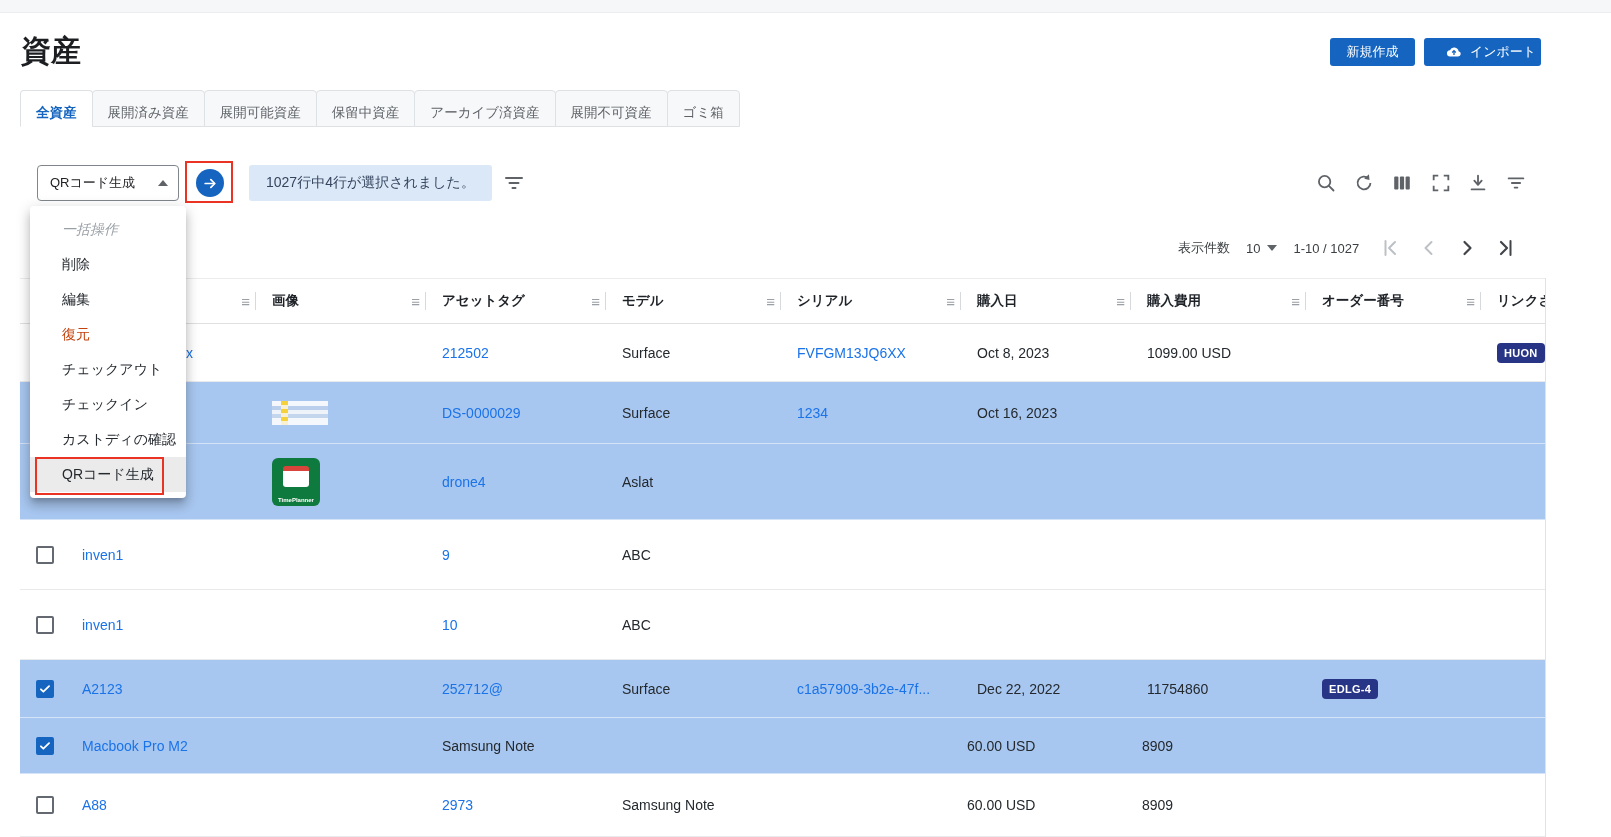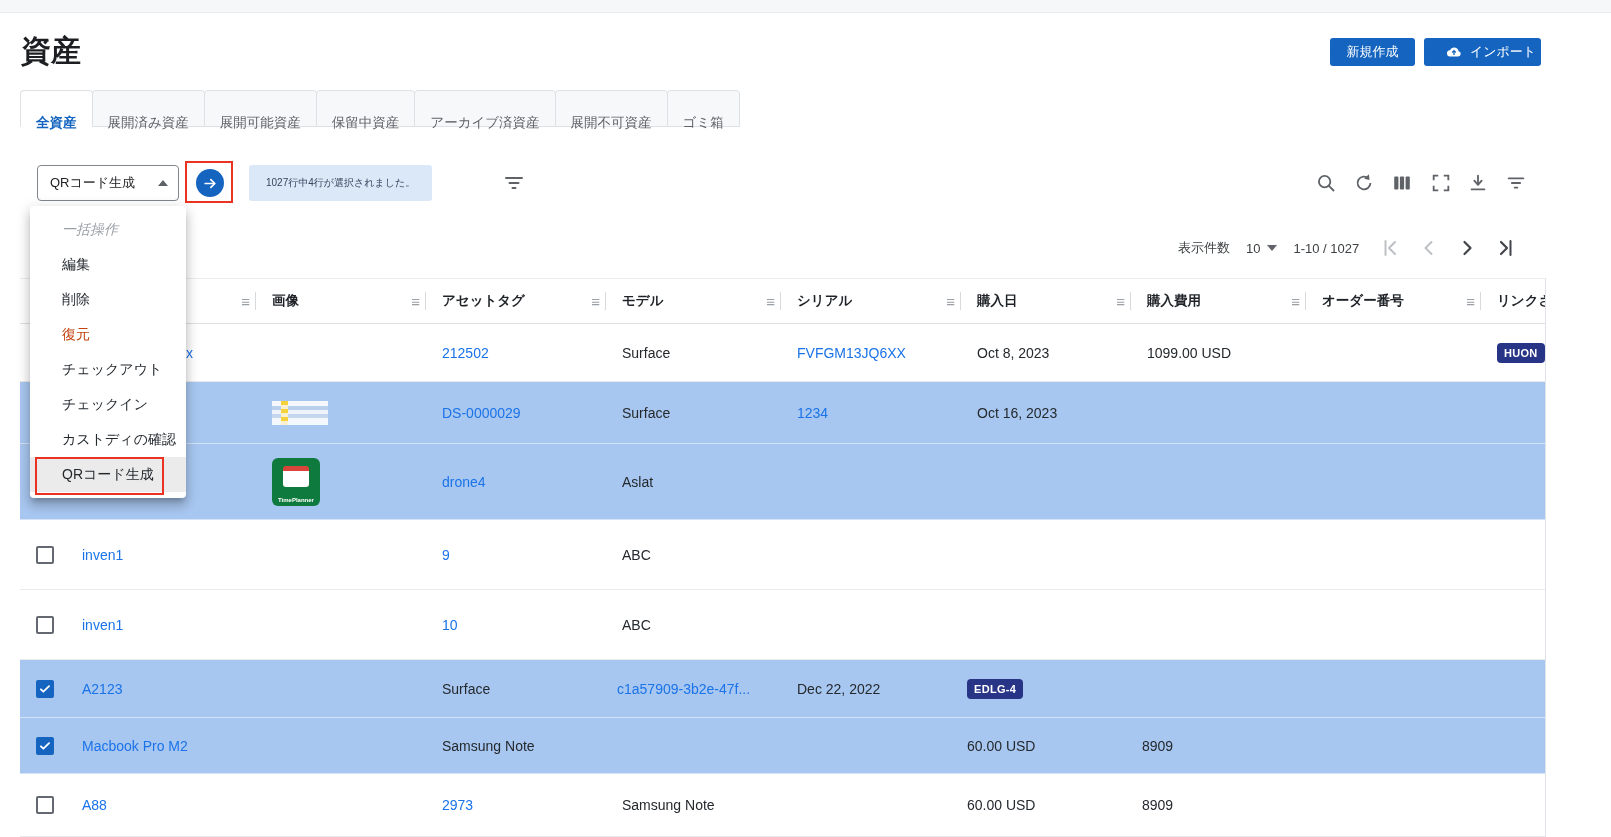"全資産" .tab { padding: 14px 15px -> 4px 15px }
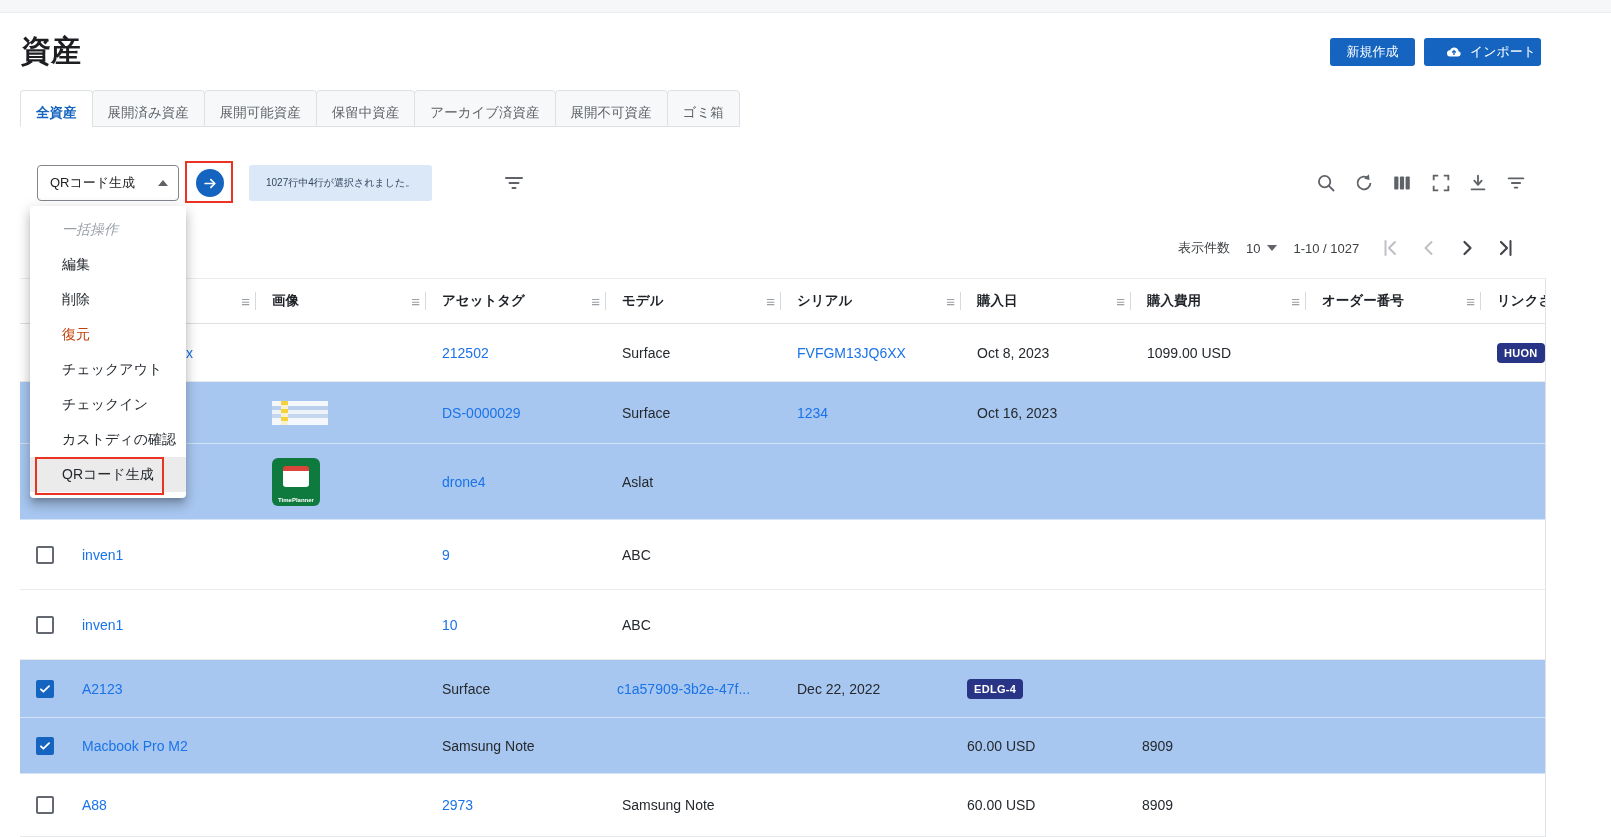"1027行中4行が選択されました。" .chip { font-size: 10px -> 14px }
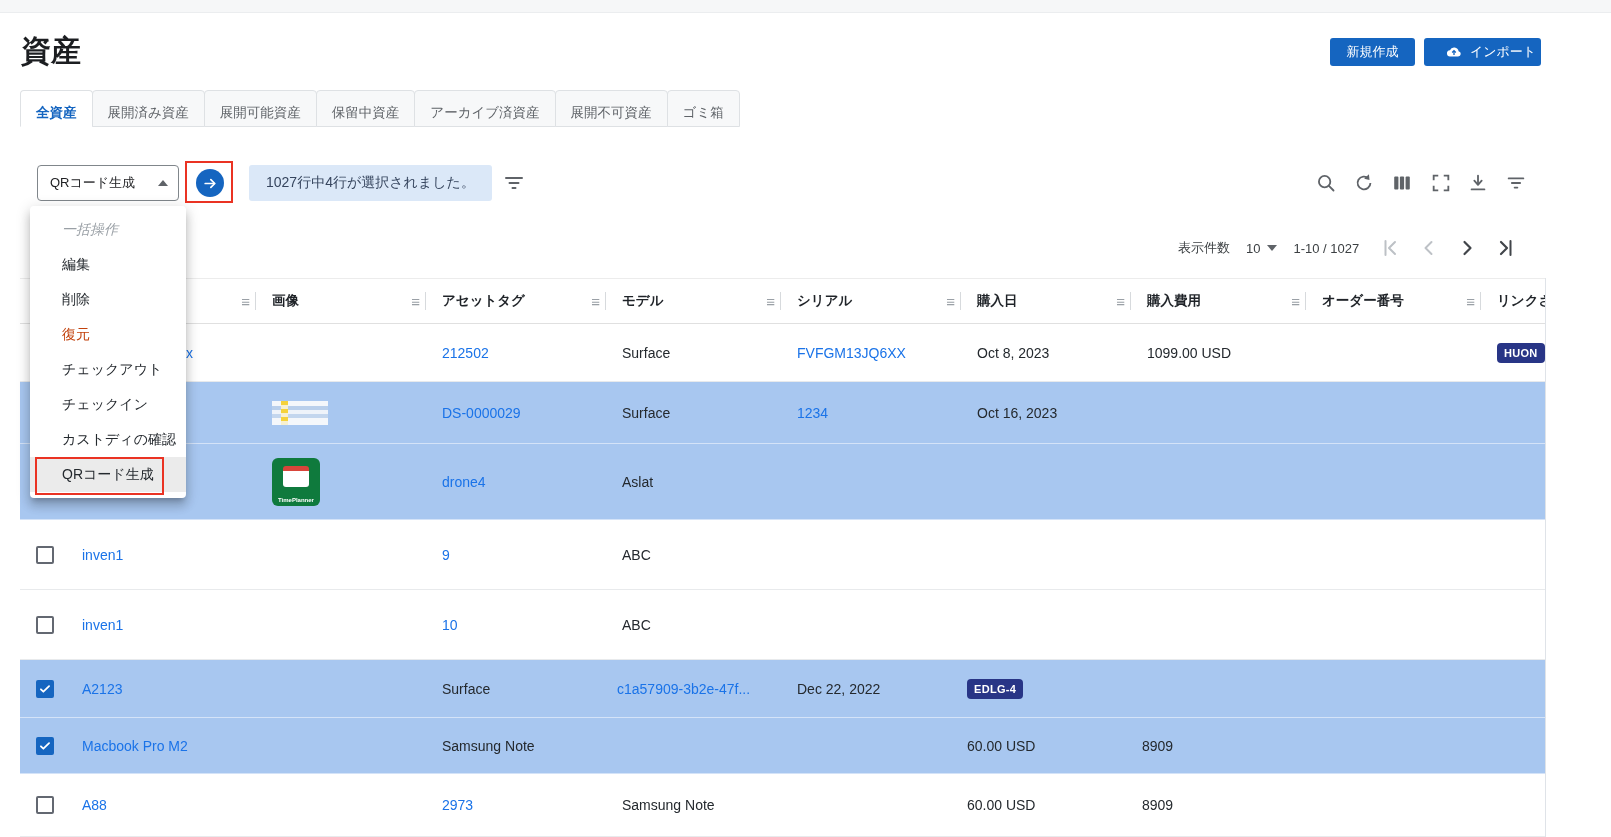"編集" div.mi { order: before "削除" -> after "削除" }
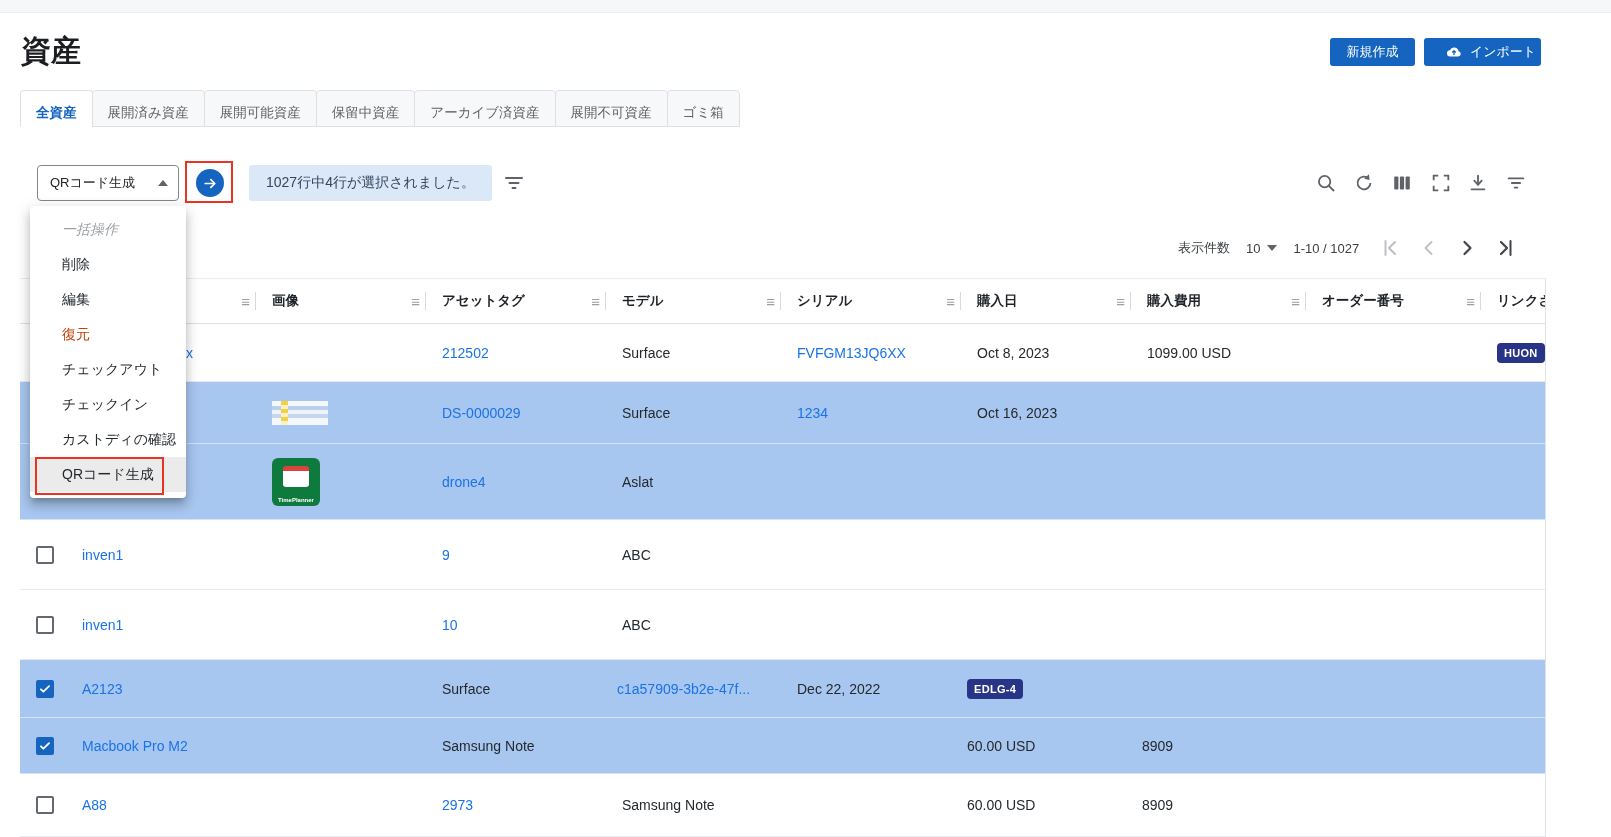"252712@" div.td { html: none -> <div> <a>252712@</a> </div> }
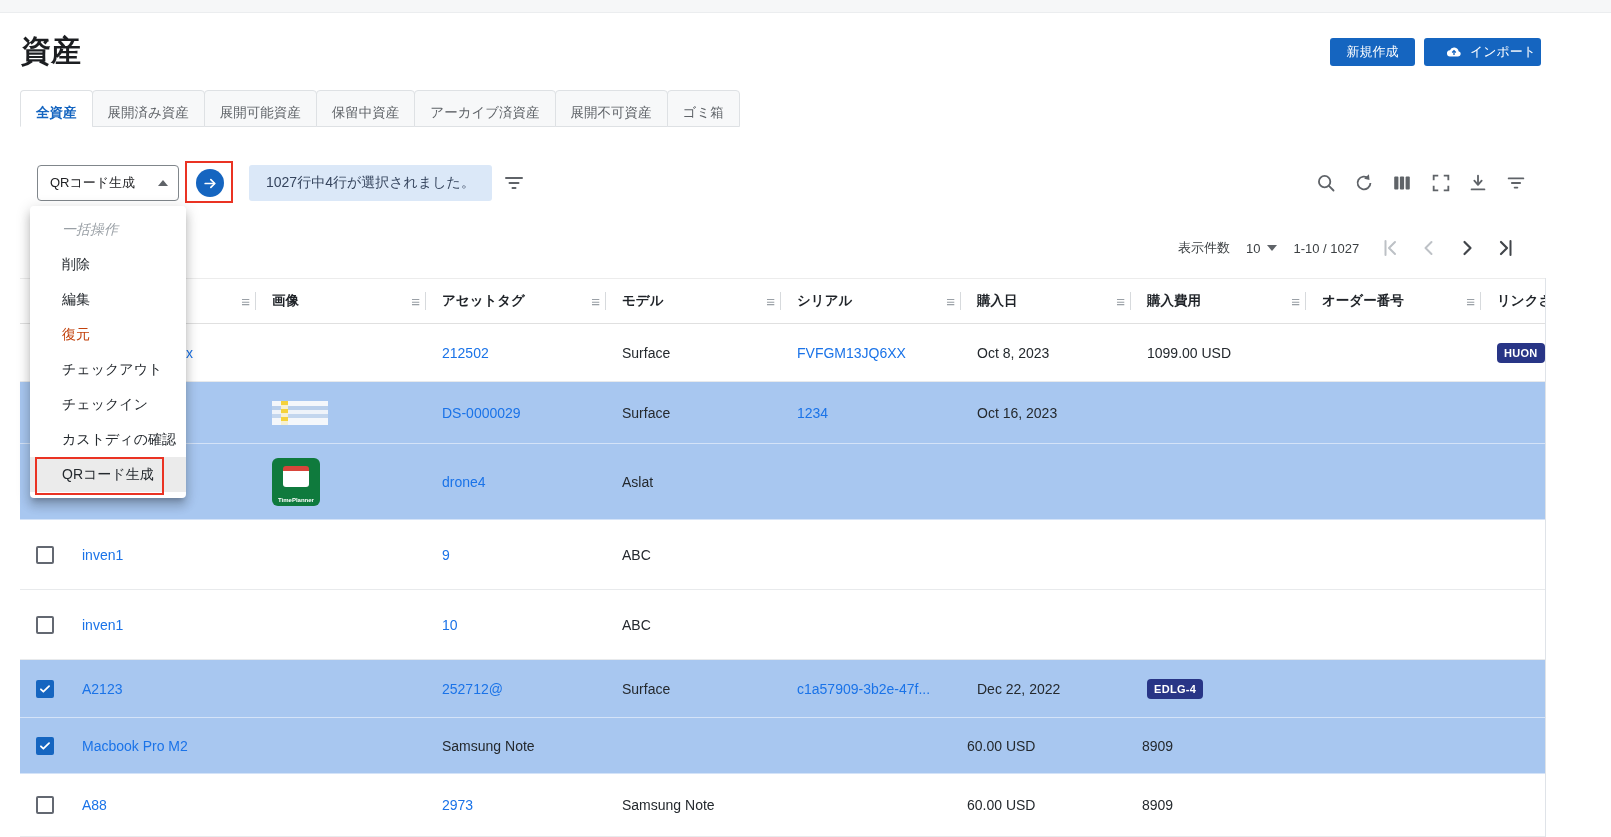"11754860" div.td { html: none -> <div> <span>11754860</span> </div> }
